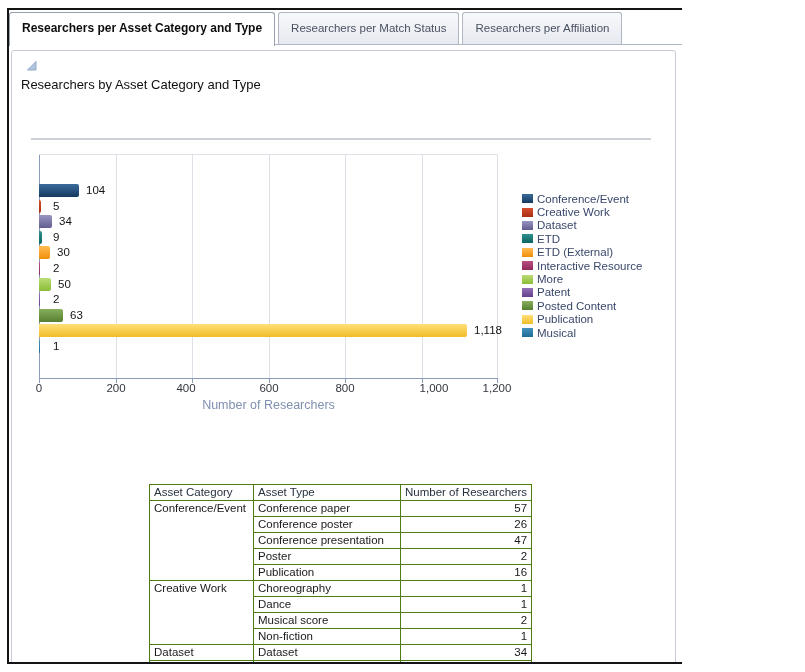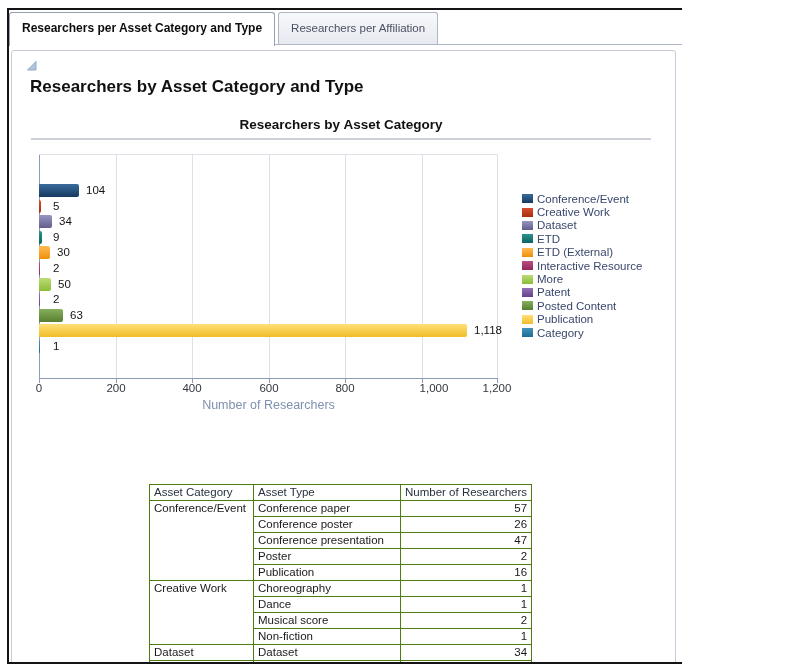"Researchers per Match Status" div.tab { html: none -> <div>Researchers per Match Status</div> }
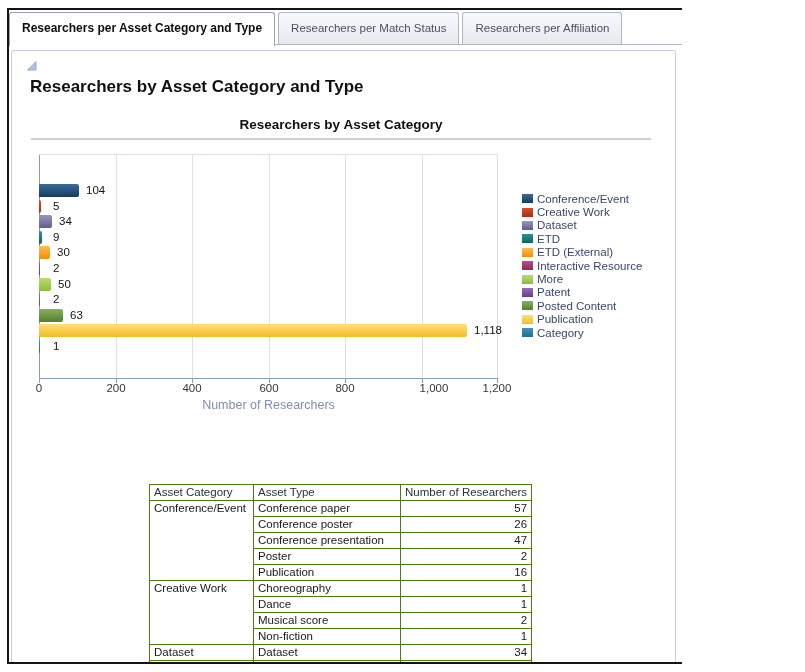"Researchers by Asset Category and" .heading { font-size: 17px -> 13px; font-weight: bold -> normal; left: 18px -> 9px }
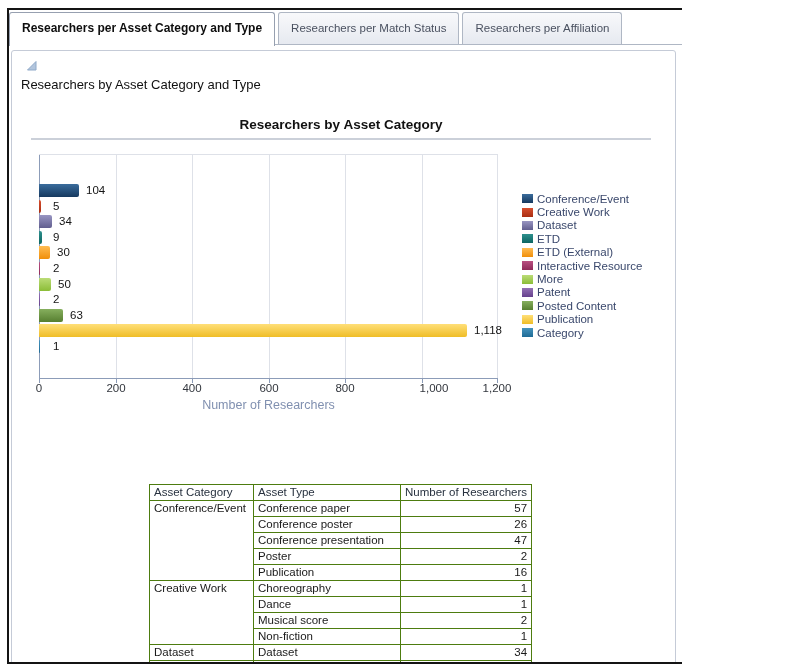"Researchers by Asset Category" div.chart-title { html: <div>Researchers by Asset Category</div> -> none }
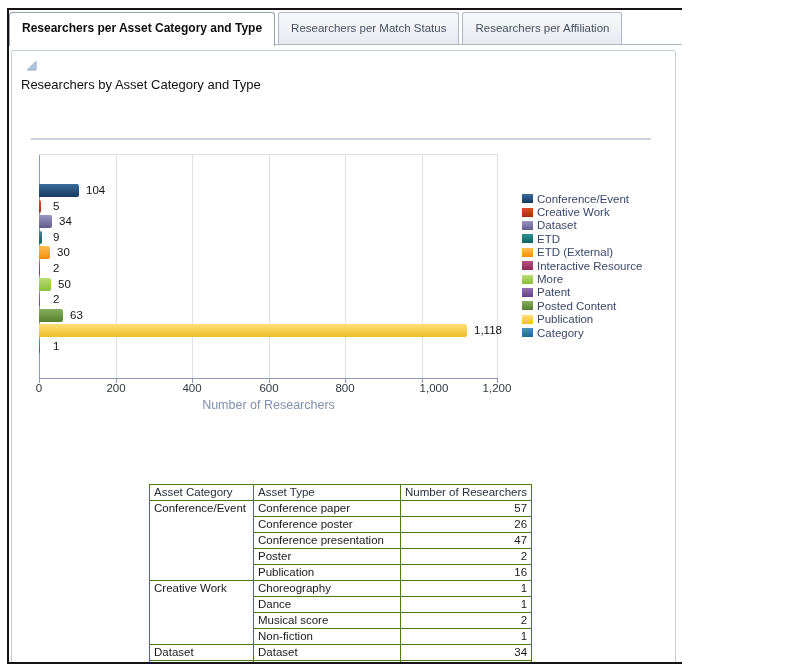"Category" span.legend-label { text: Category -> Musical }
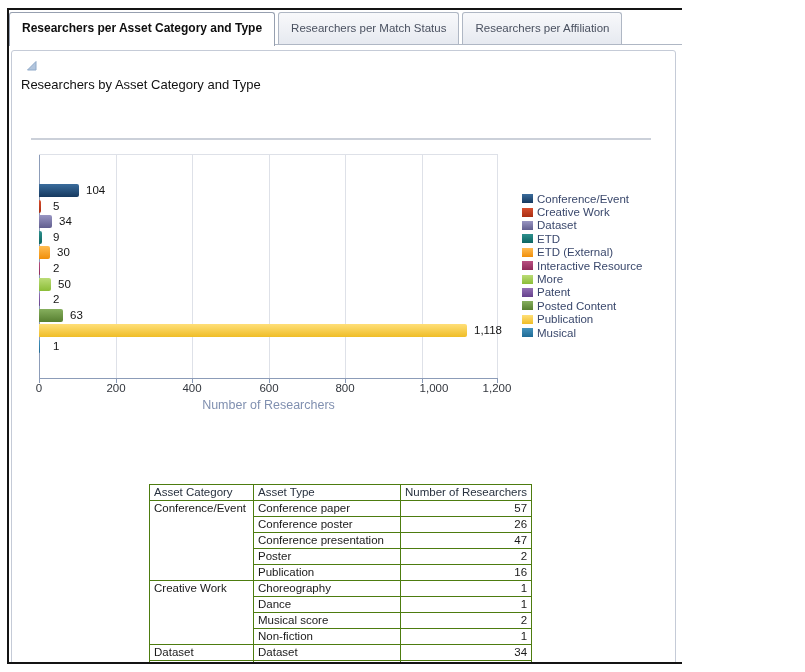"400" div.xtick { left: 150px -> 144px }
